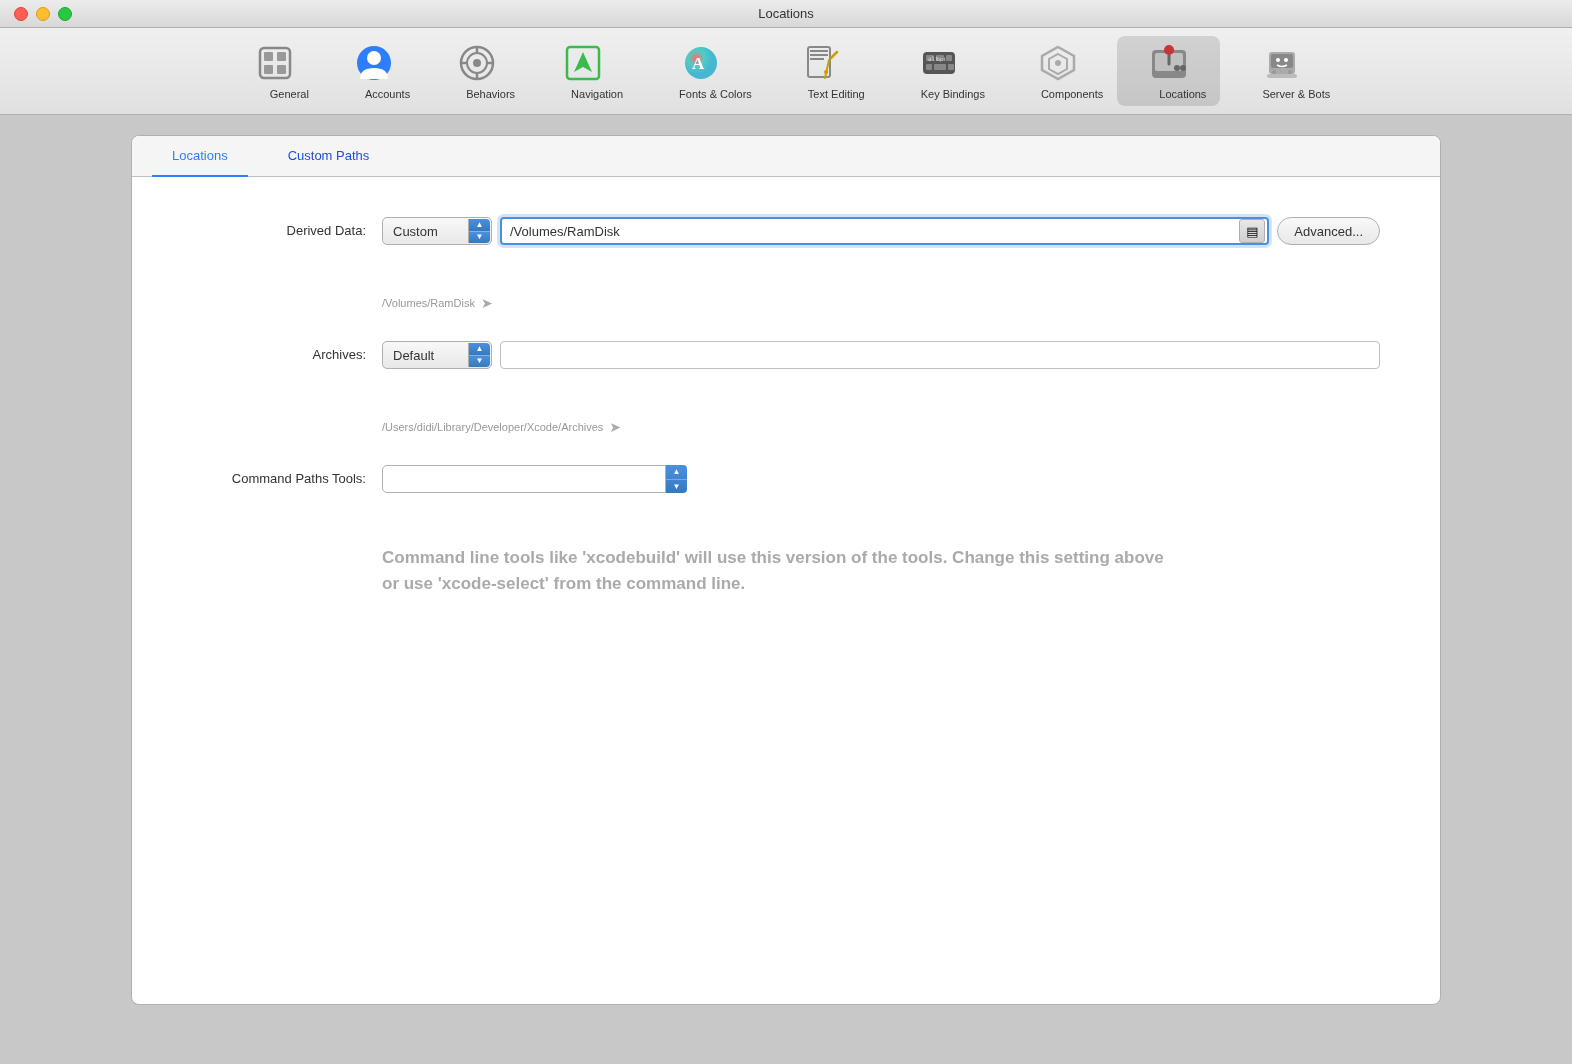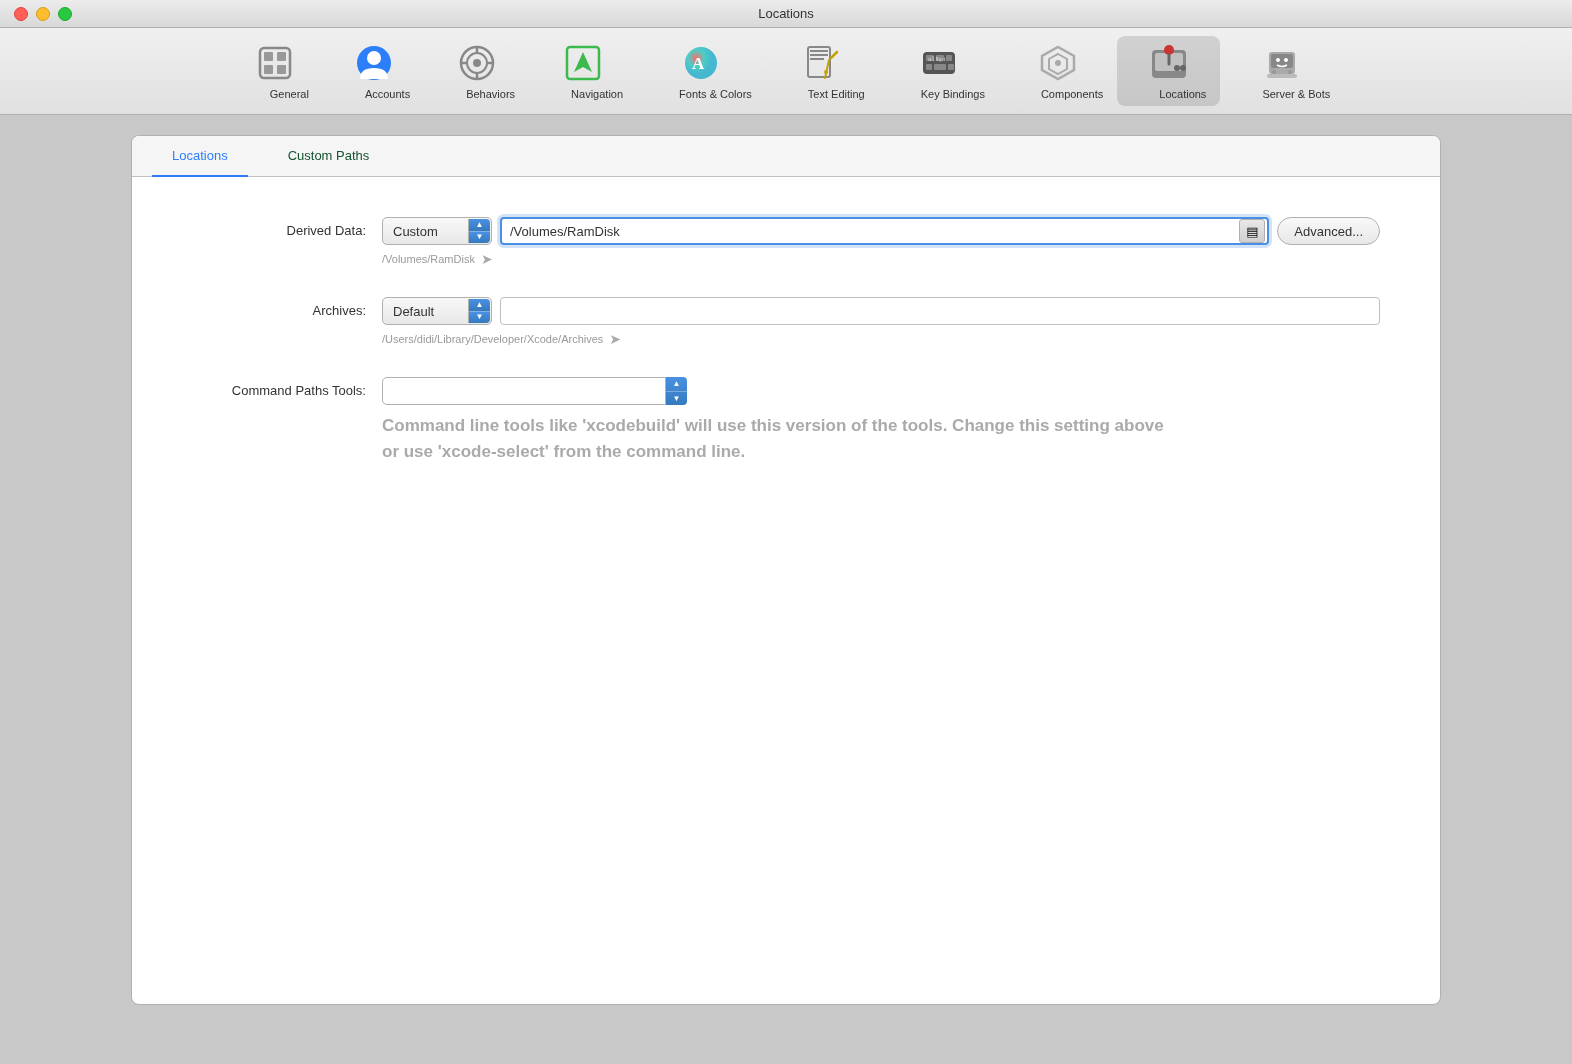"Custom Paths" .tab { color: #14532d -> #1d4ed8 }
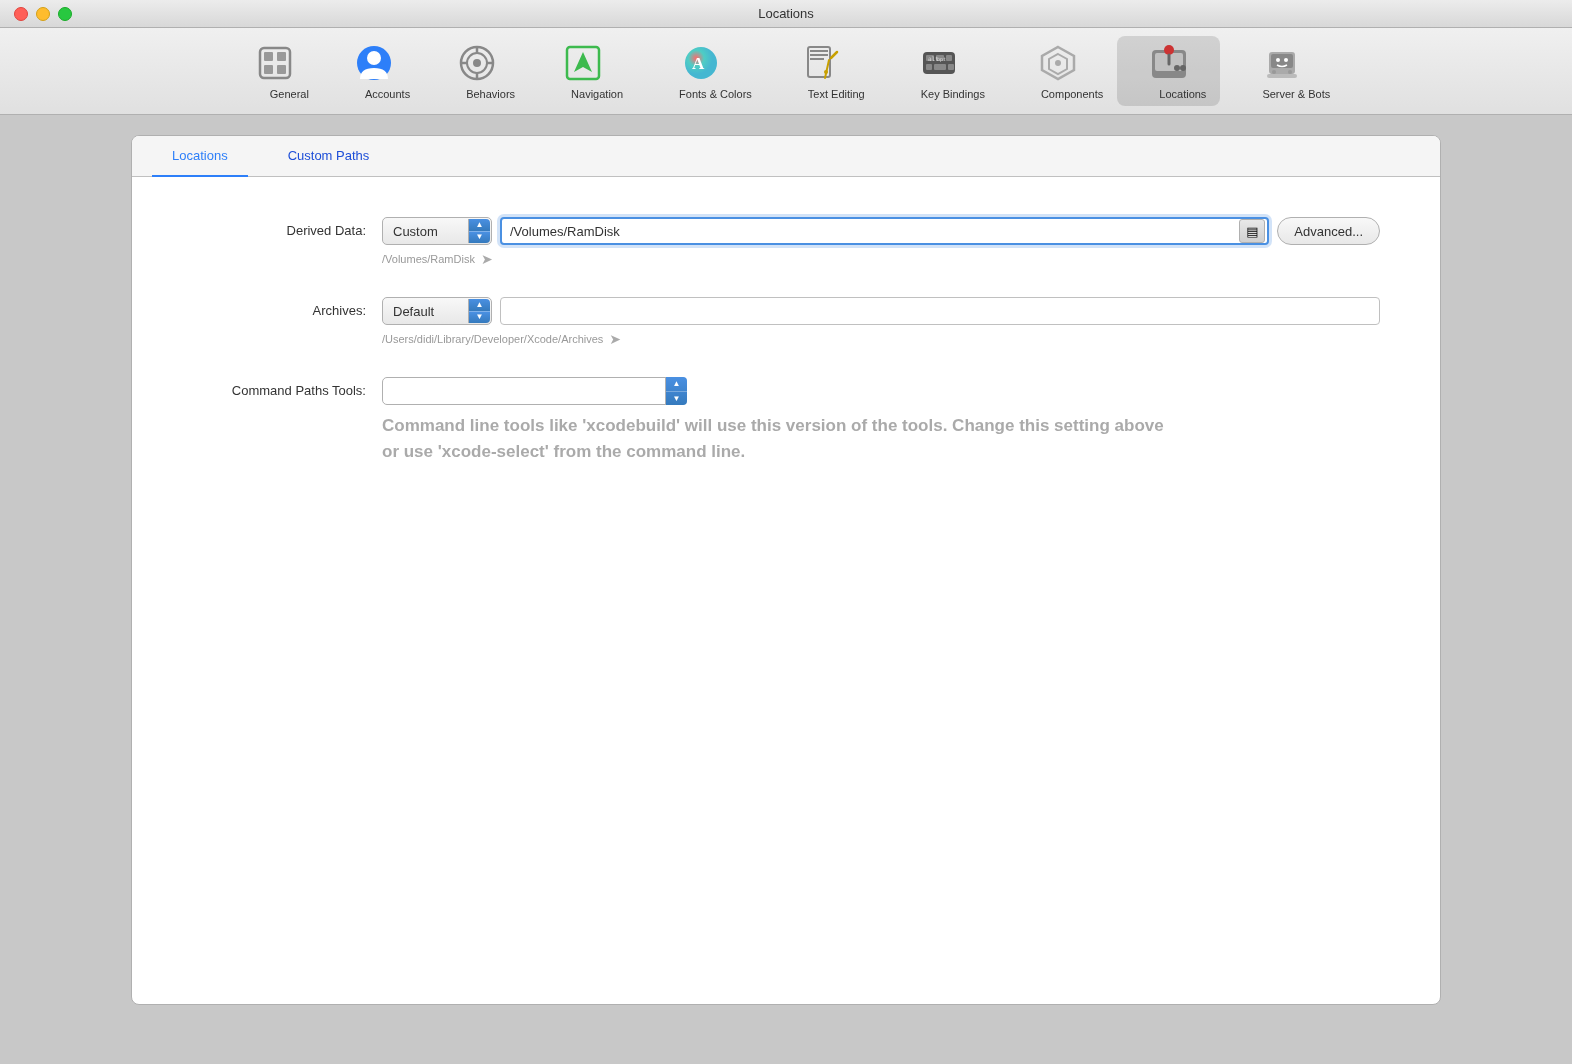"Custom" .form-control-group { gap: none -> 44px }
